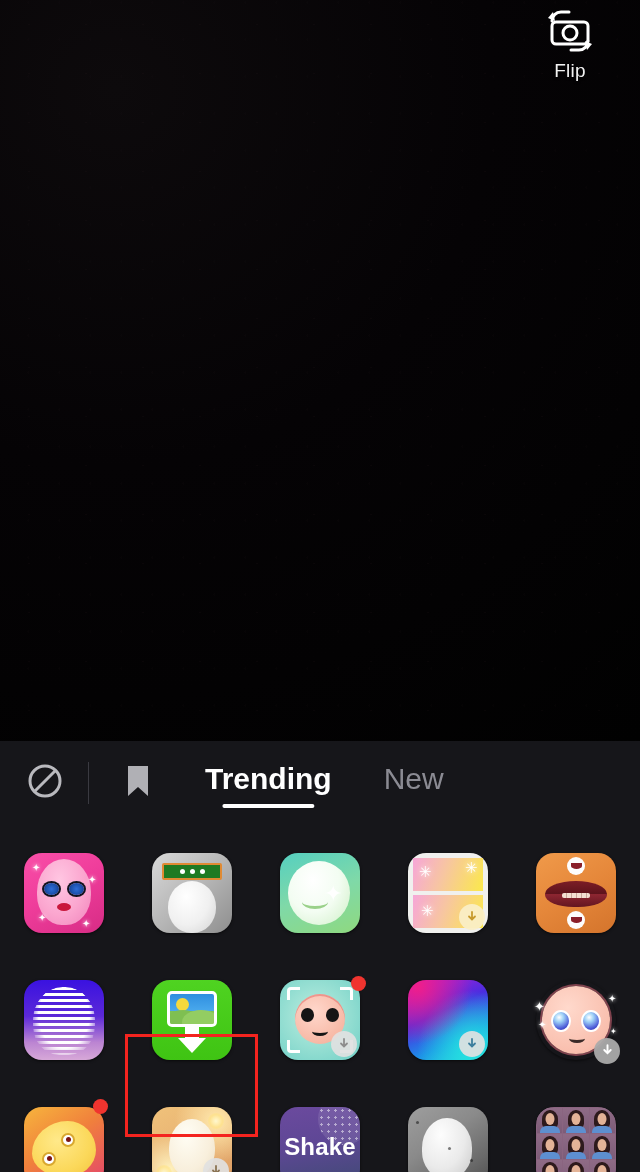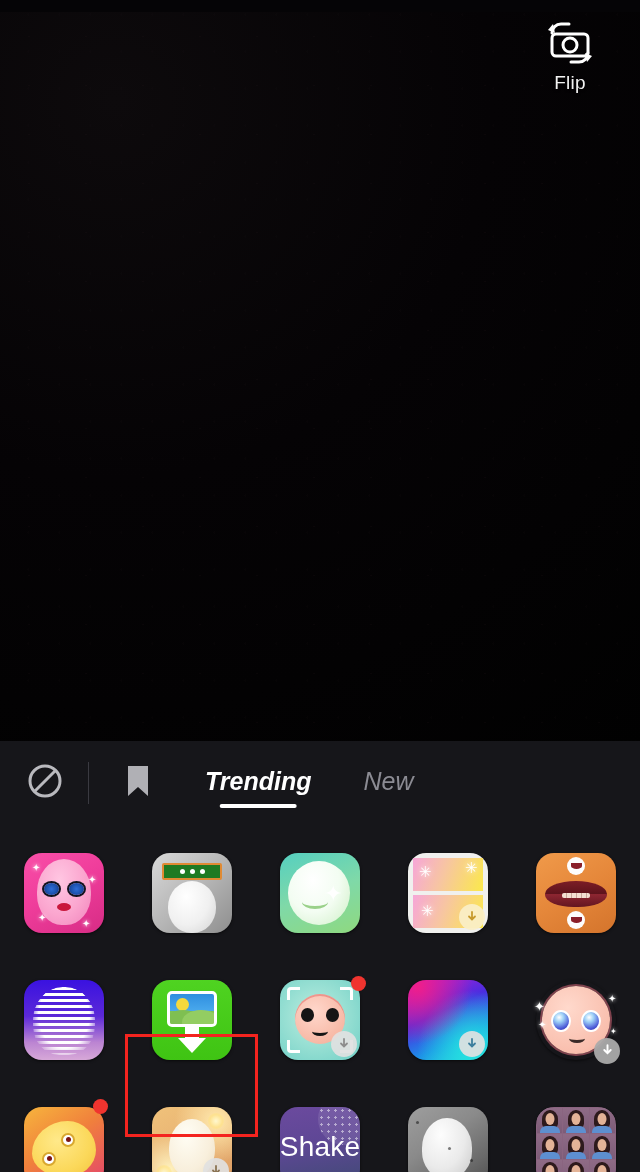"Flip" #preview { top: 12px -> 0 }
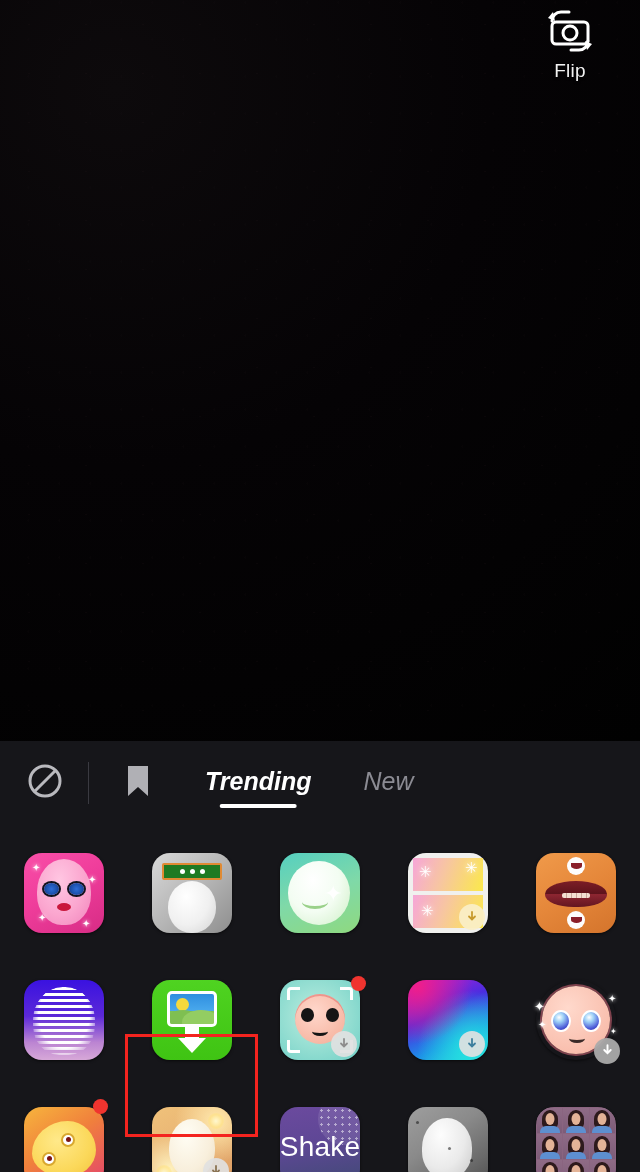"Trending" .tab { font-size: 25px -> 30px; font-style: italic -> none }
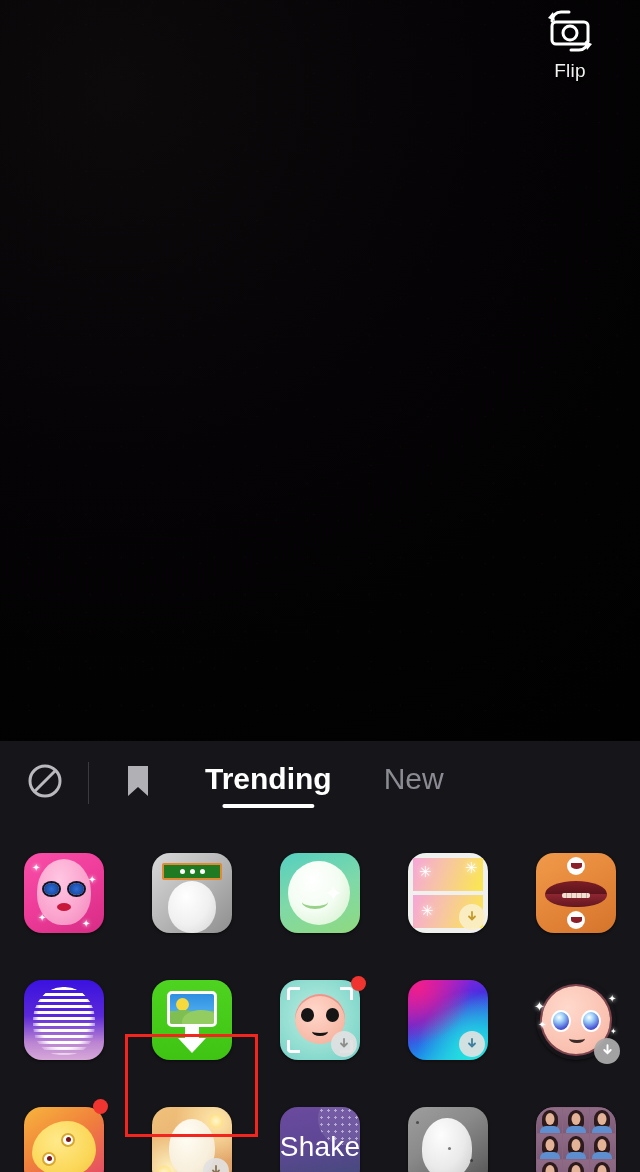"Shake" .t-shake .label { font-size: 28px -> 24px; font-weight: normal -> bold }
